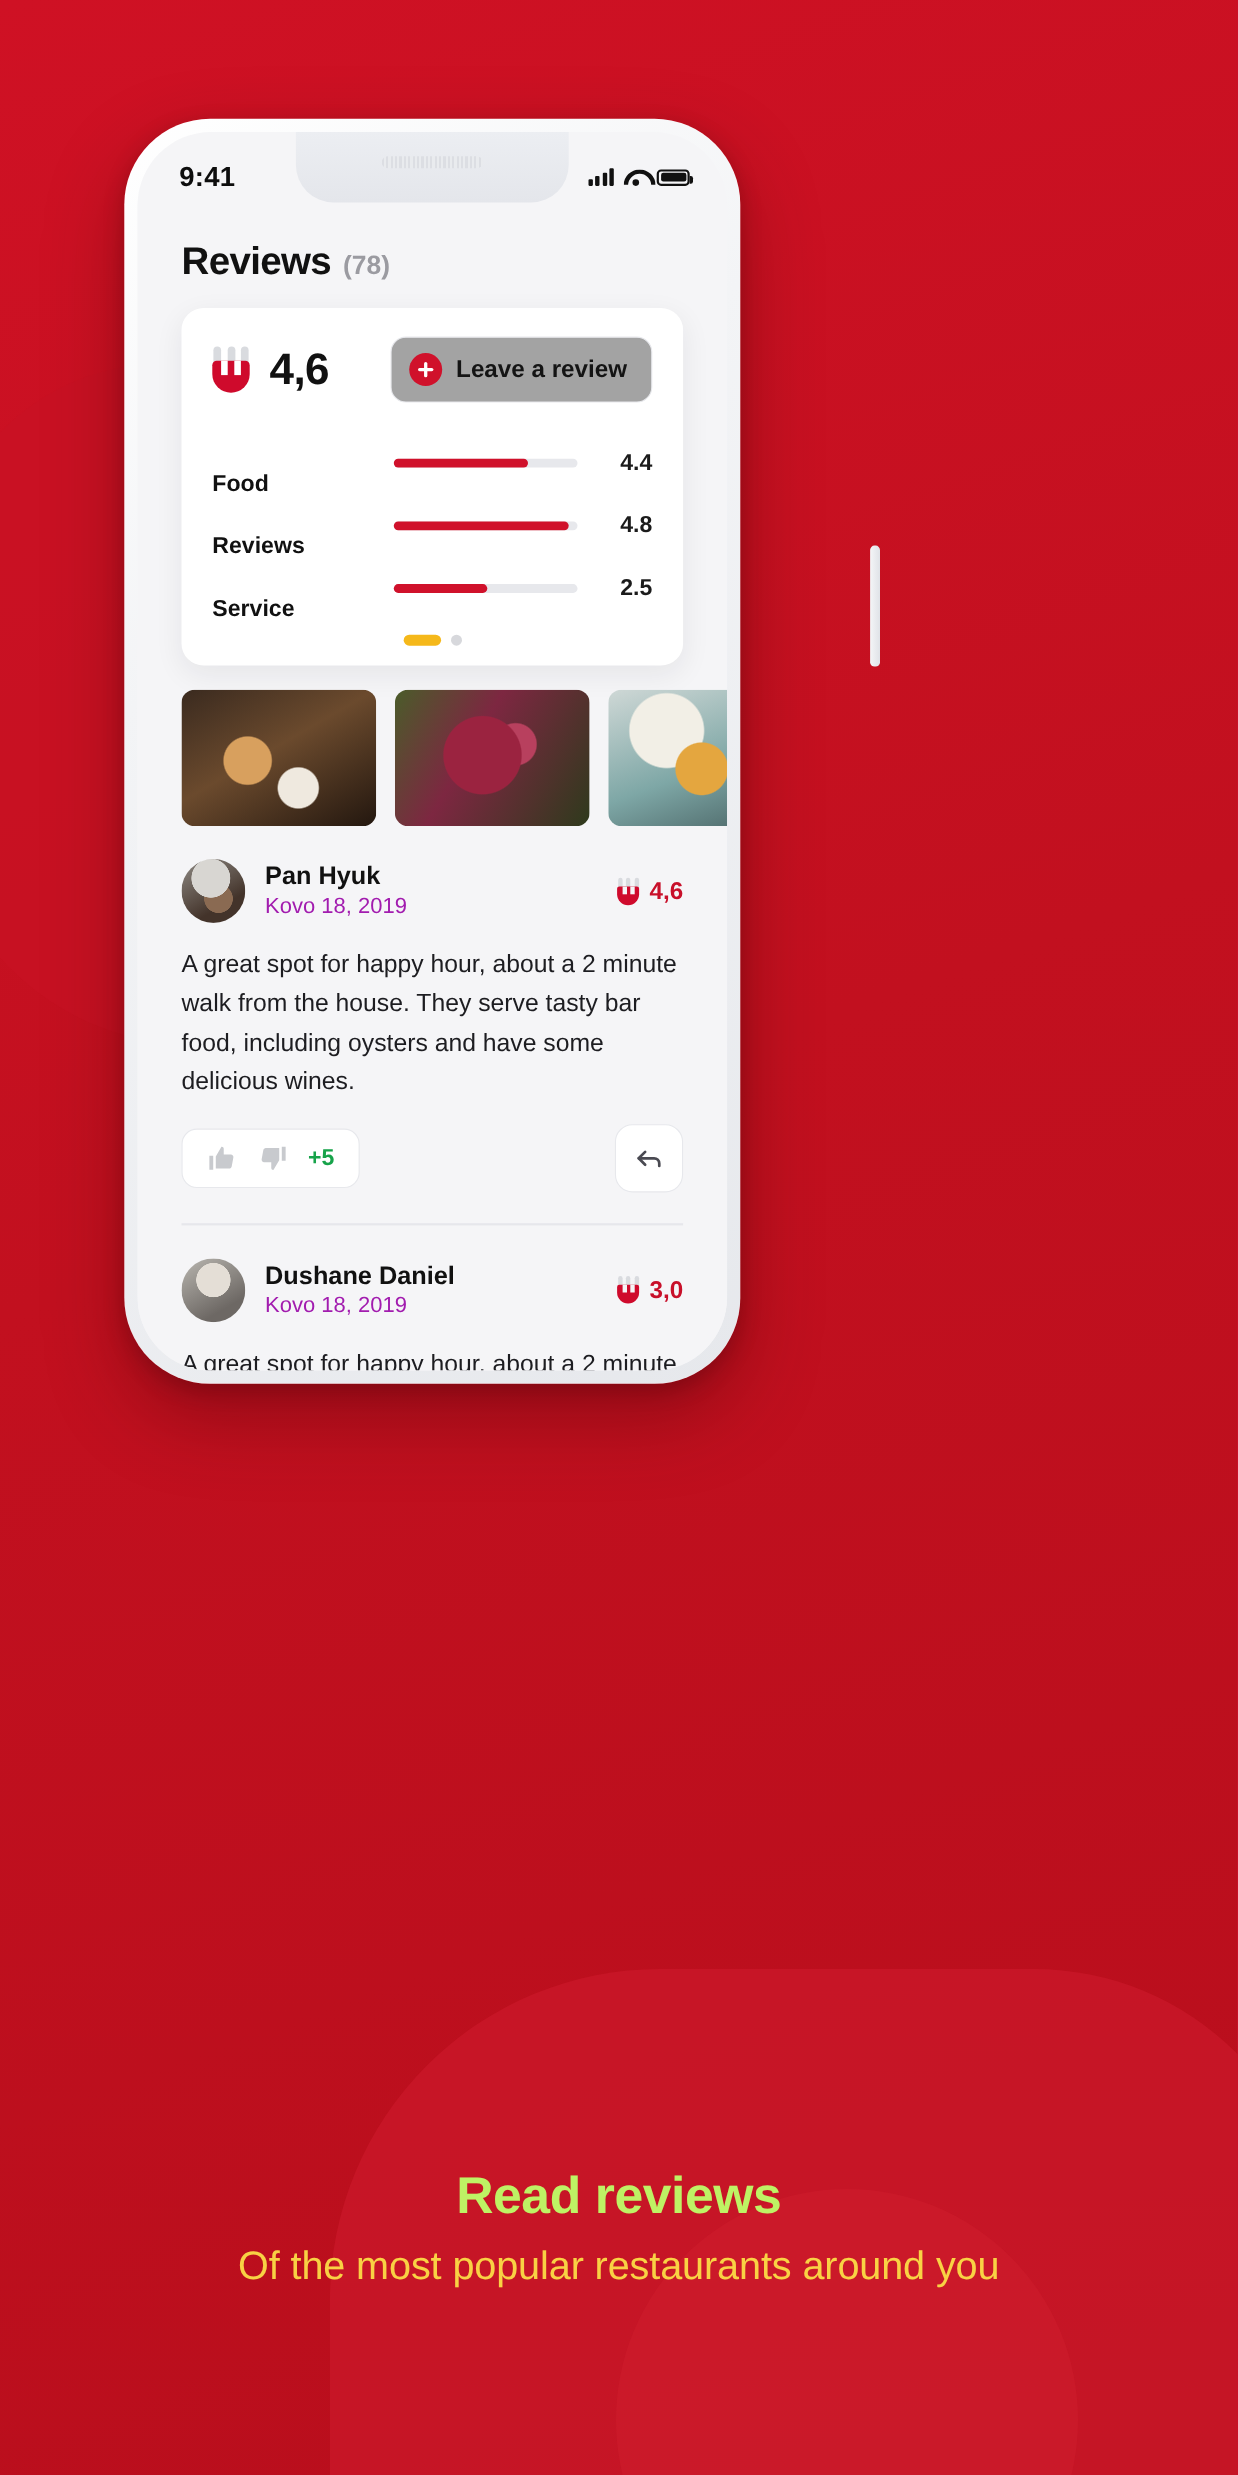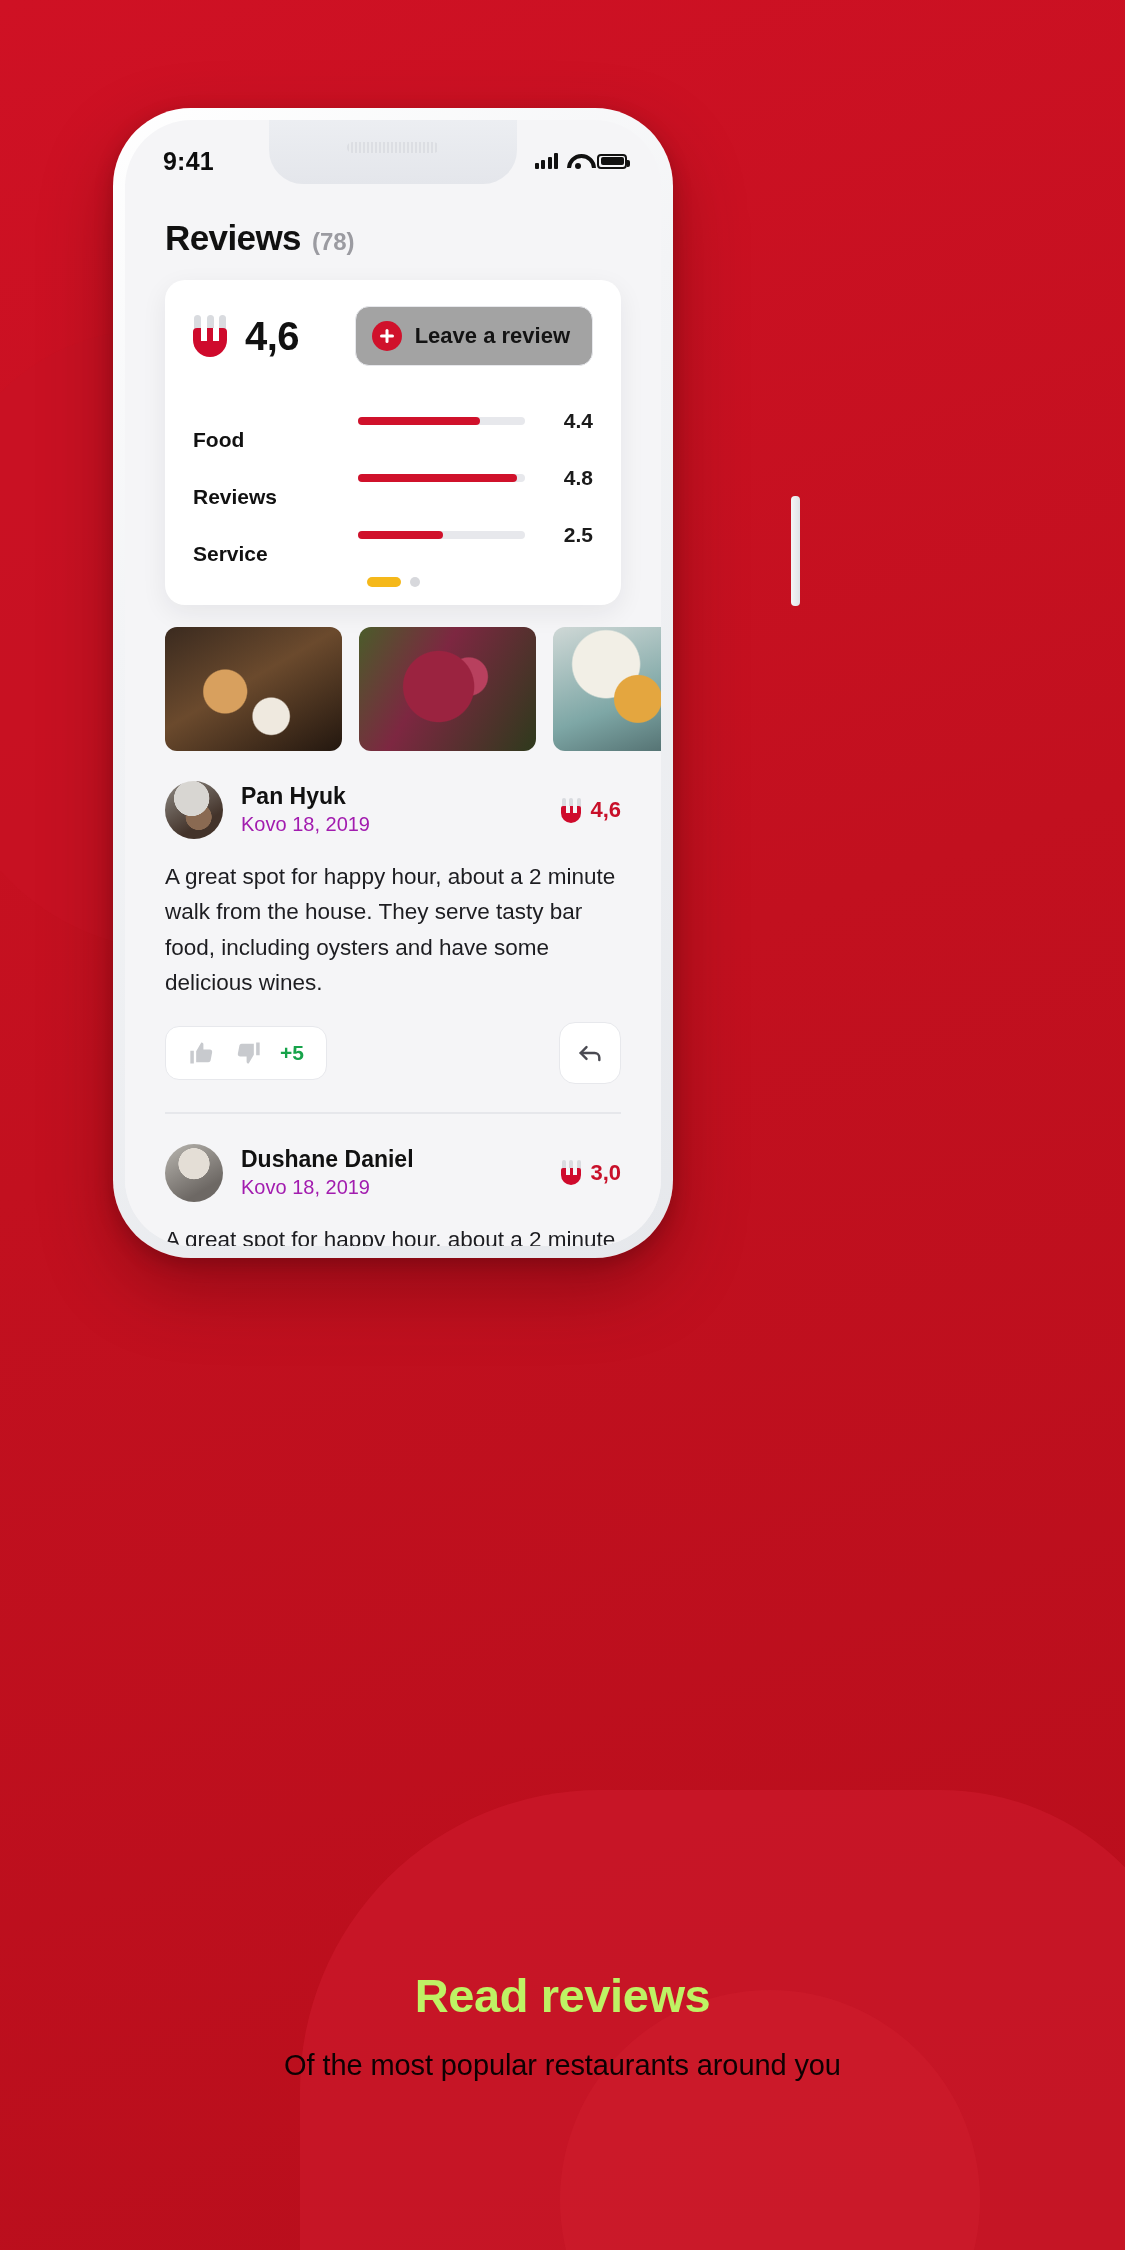"Of the most popular restaurants" .cap-sub { color: #000000 -> #fde047; font-size: 29px -> 36px; margin-top: 26px -> 16px }
